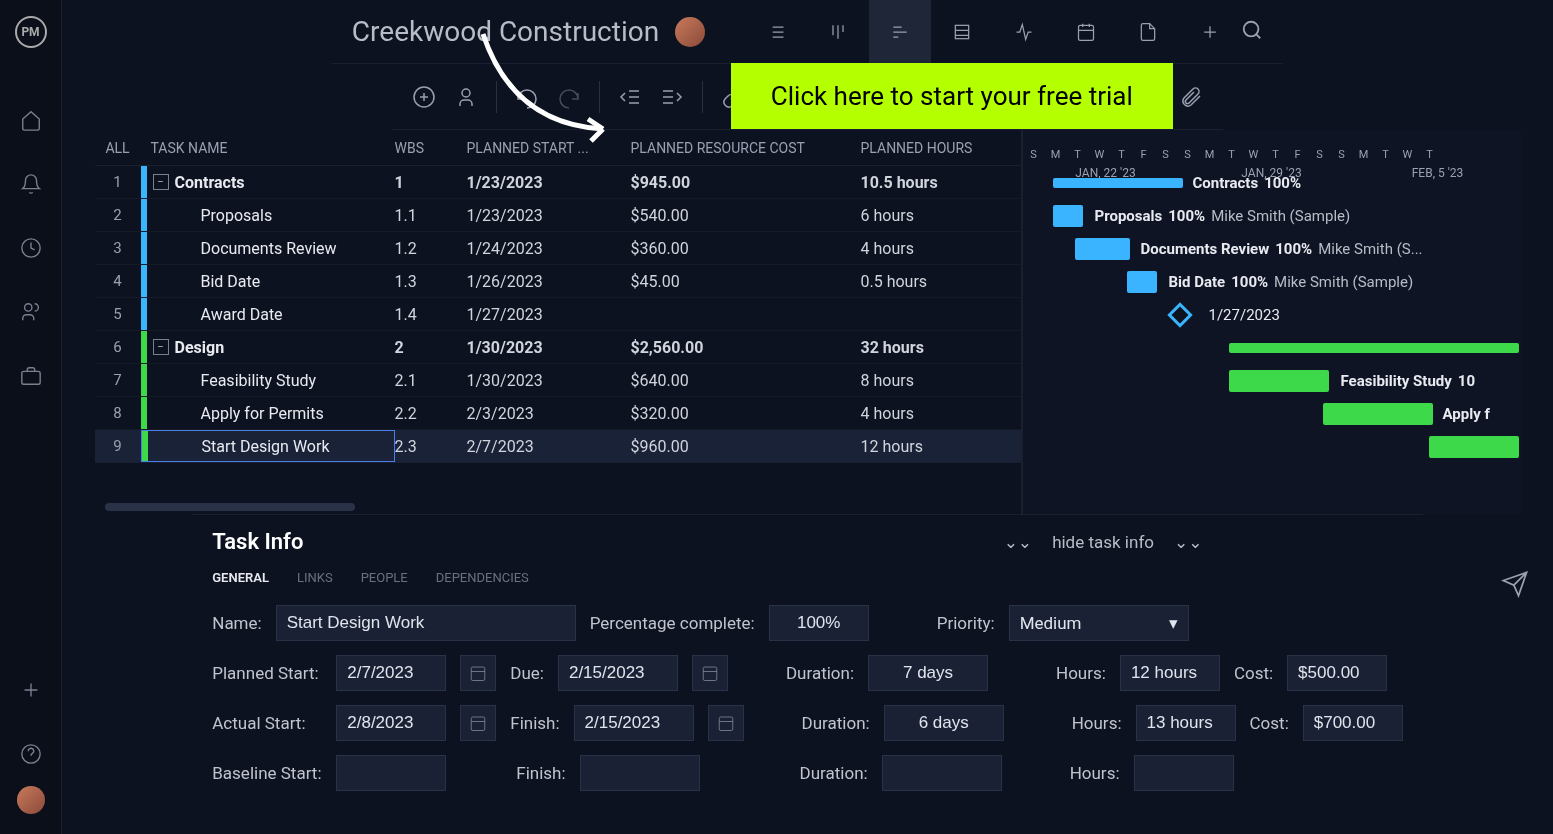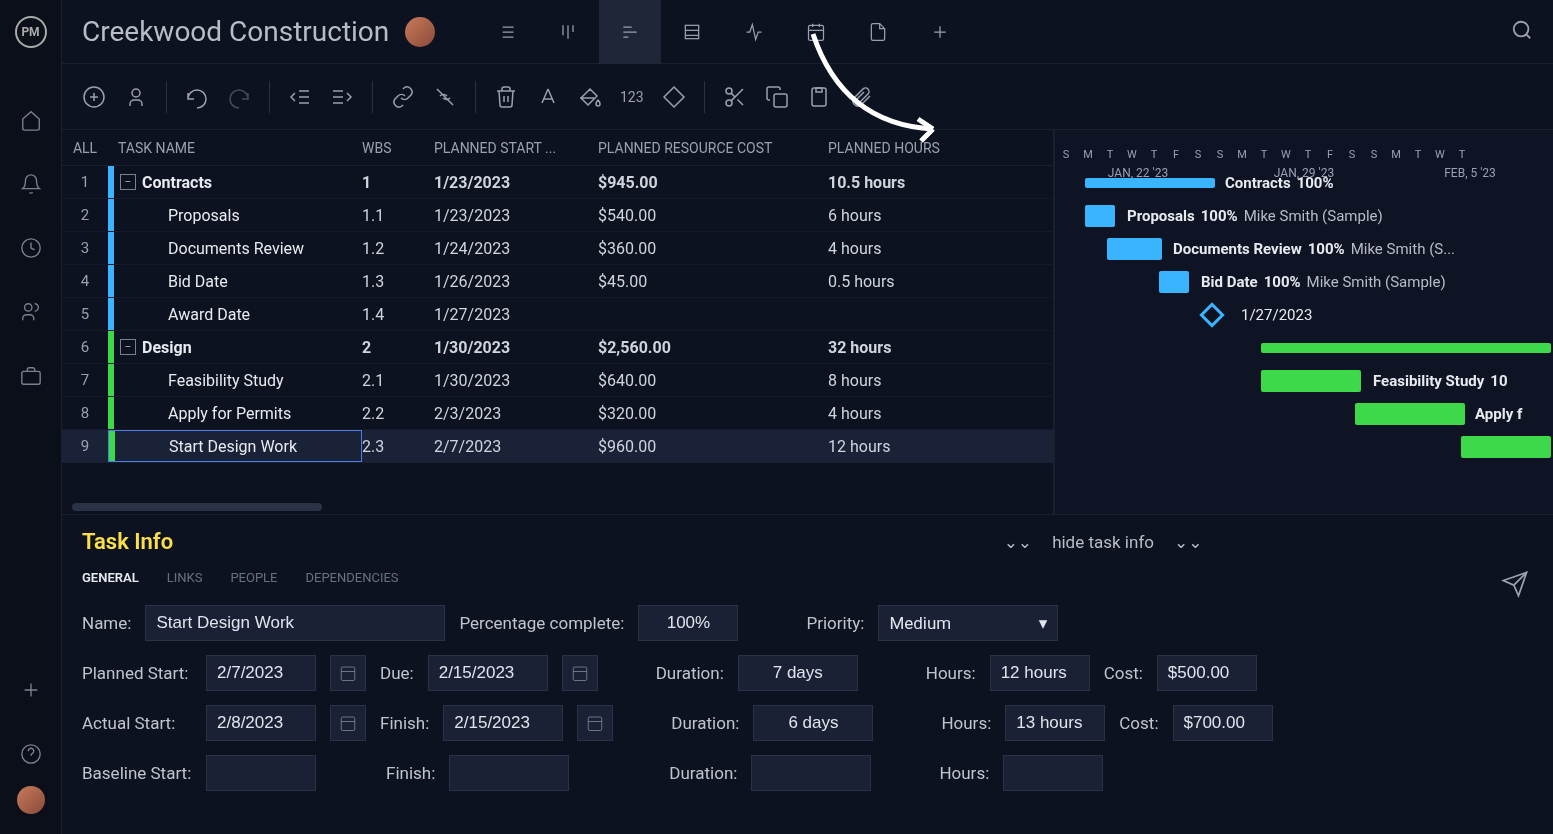"Creekwood Construction" .main { align-items: none -> center }
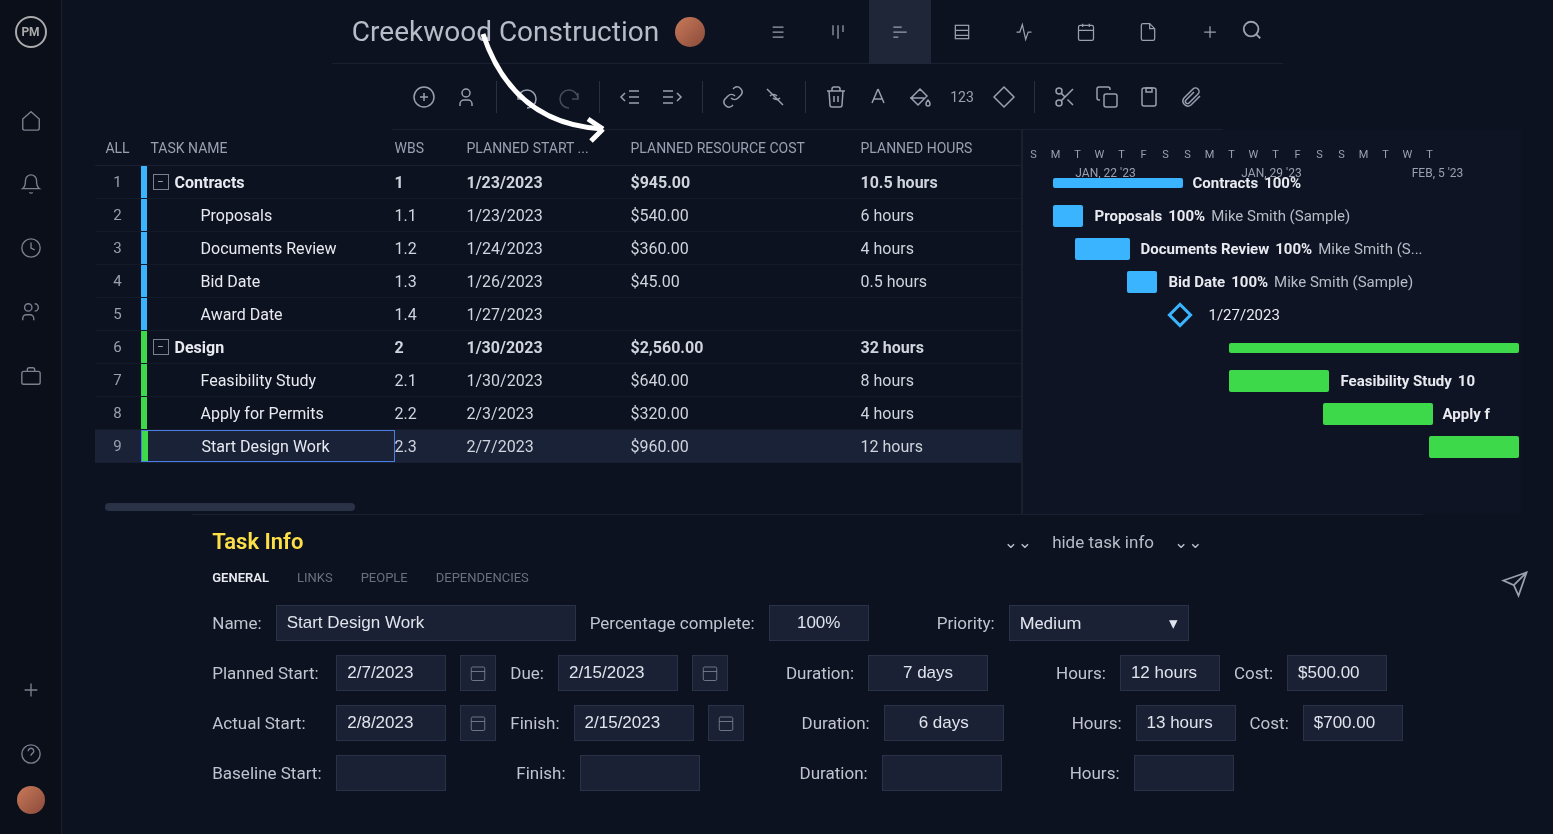"Click here to start your" div.cta-banner { html: none -> <div>Click here to start your free trial</div> }
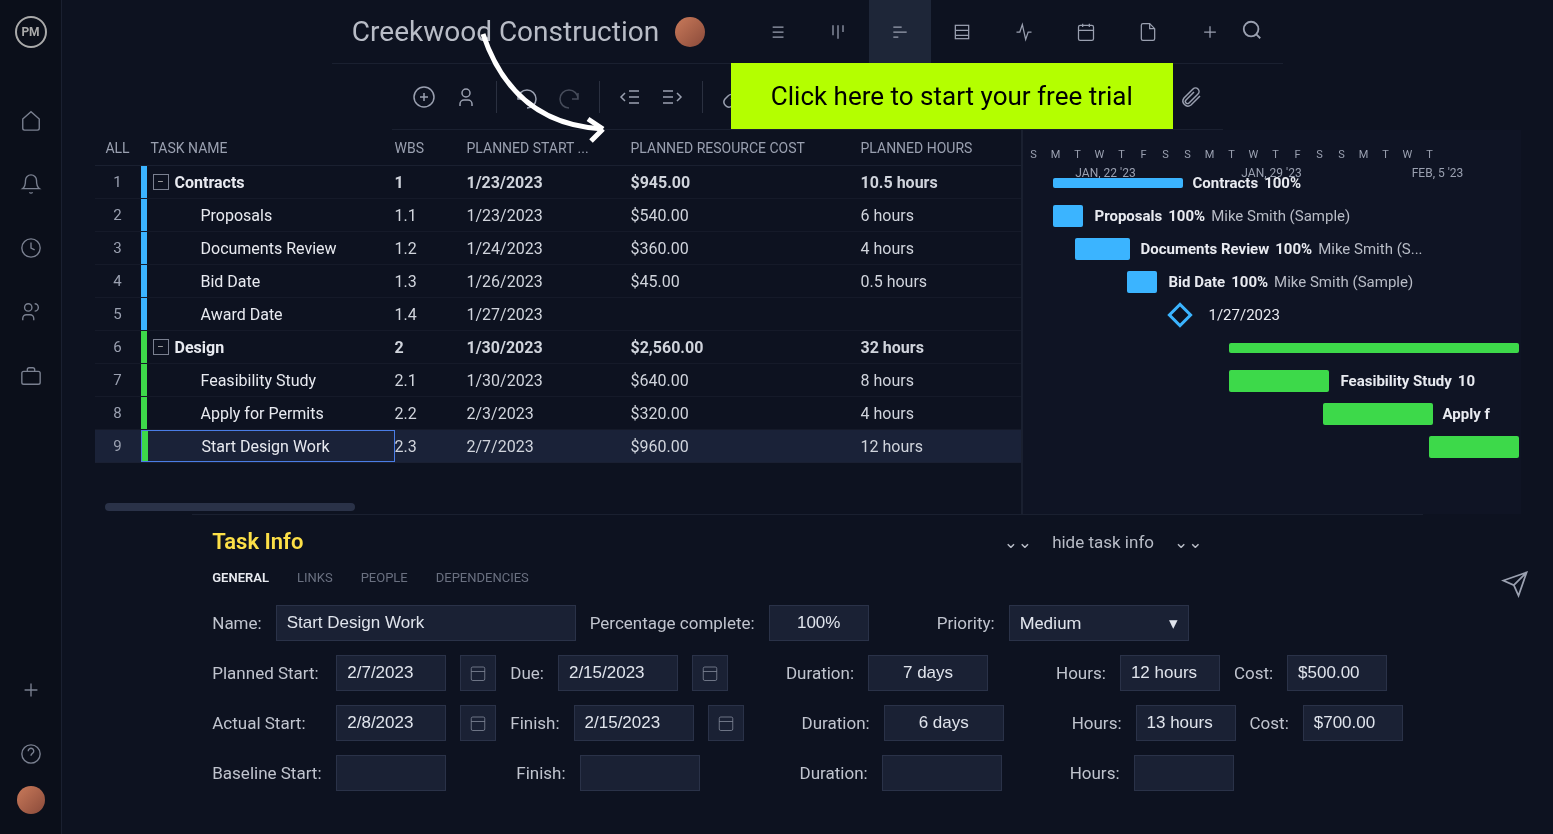"Task Info" .ti-title { color: #fde047 -> #ffffff }
